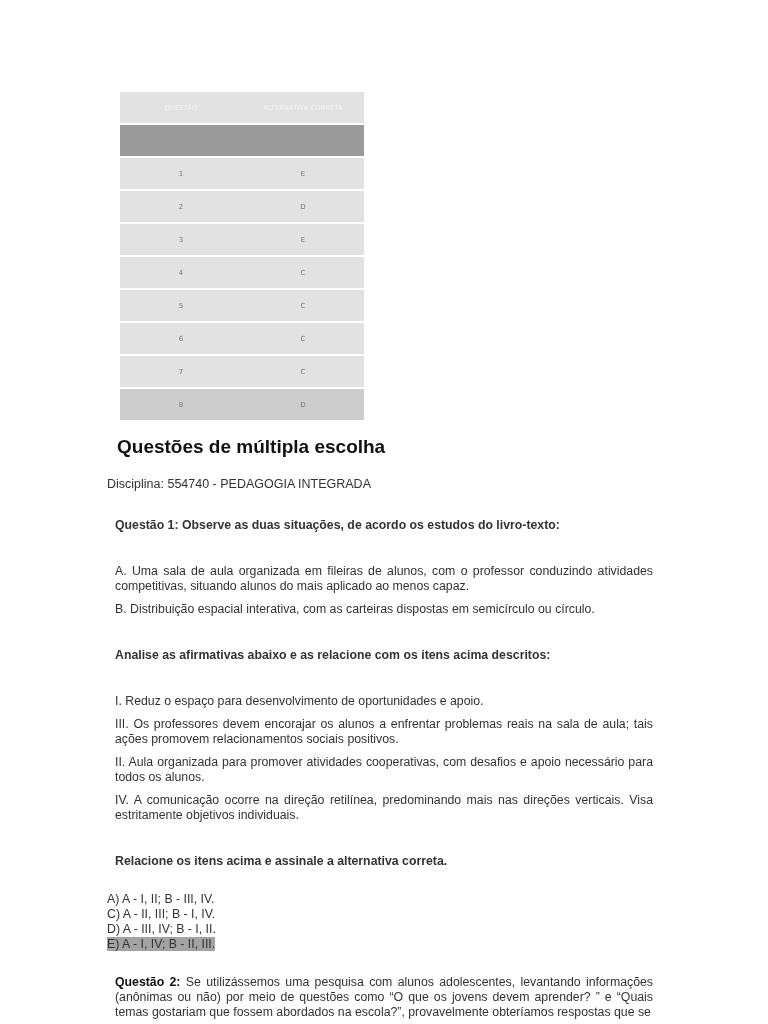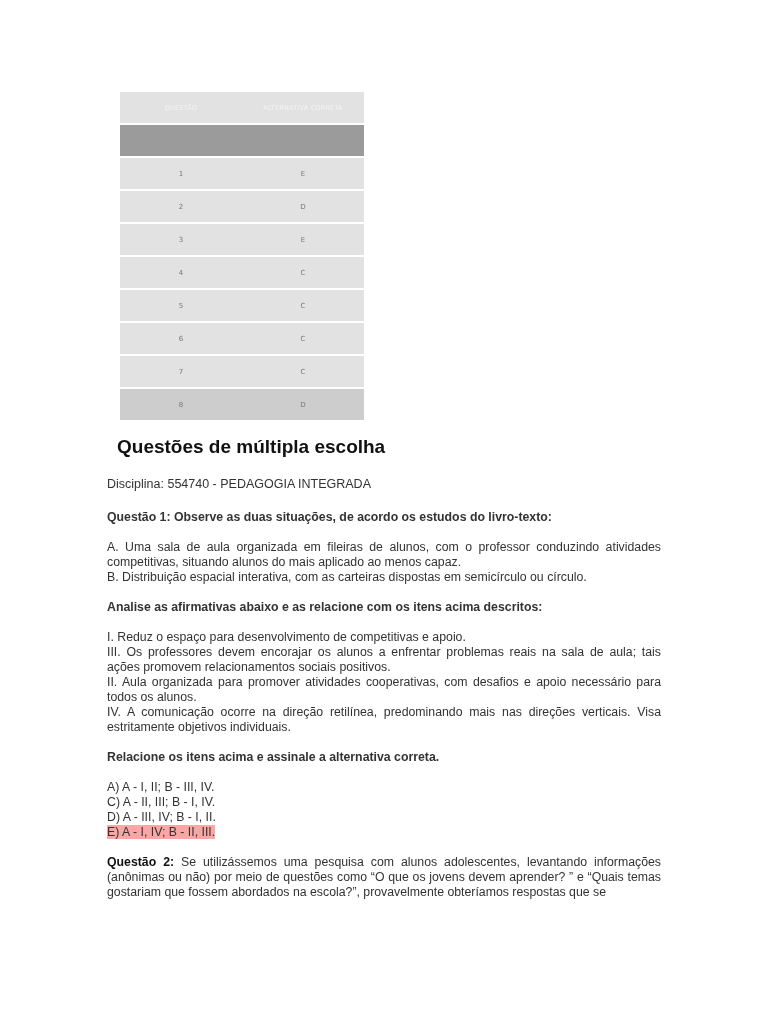"Questão 1: Observe as duas" .p { margin: 0 -> 8px }
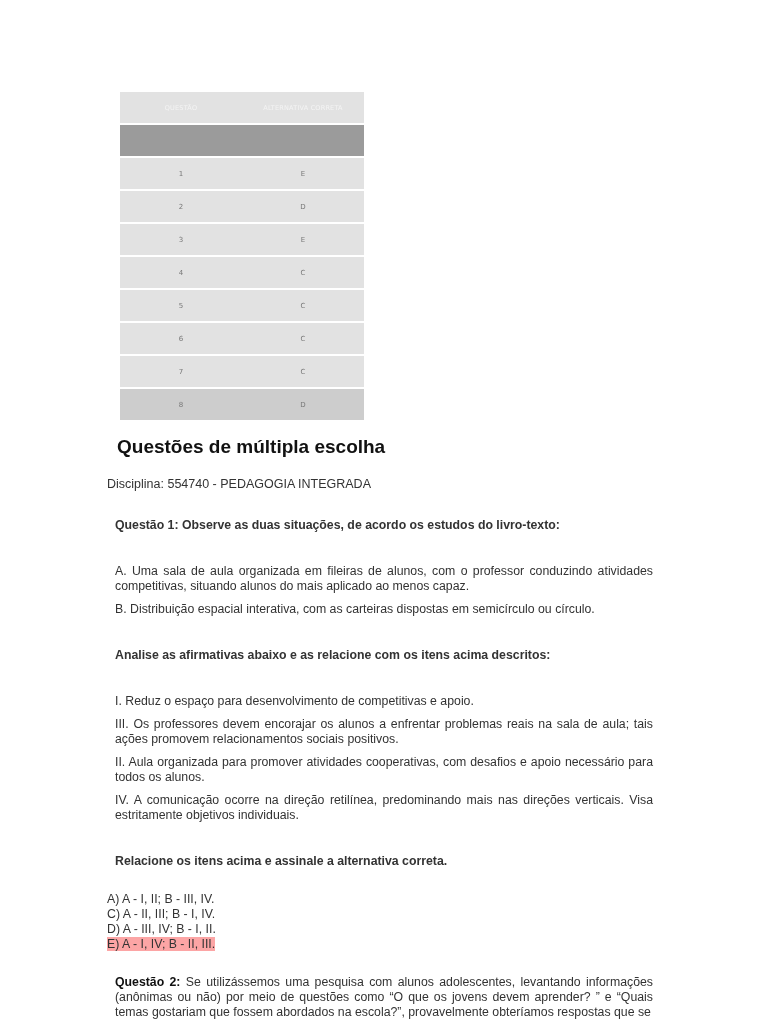"I. Reduz o espaço para" p.p { text: competitivas -> oportunidades }
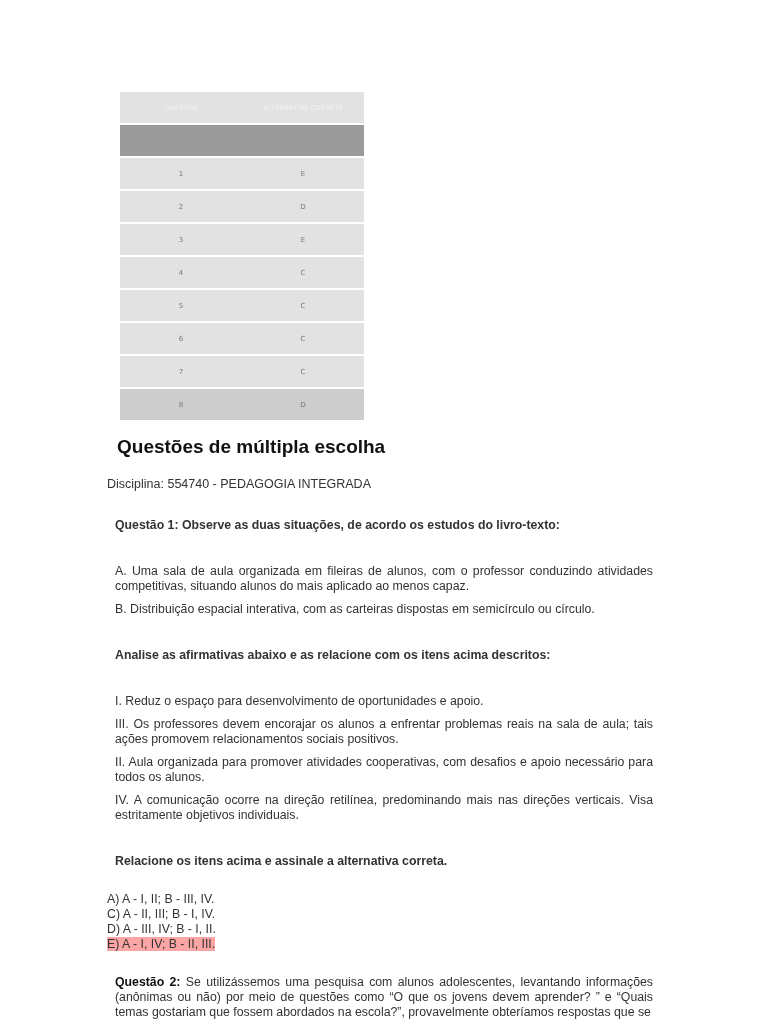"E) A - I, IV;" .hl { background: #fca5a5 -> #a3a3a3 }
